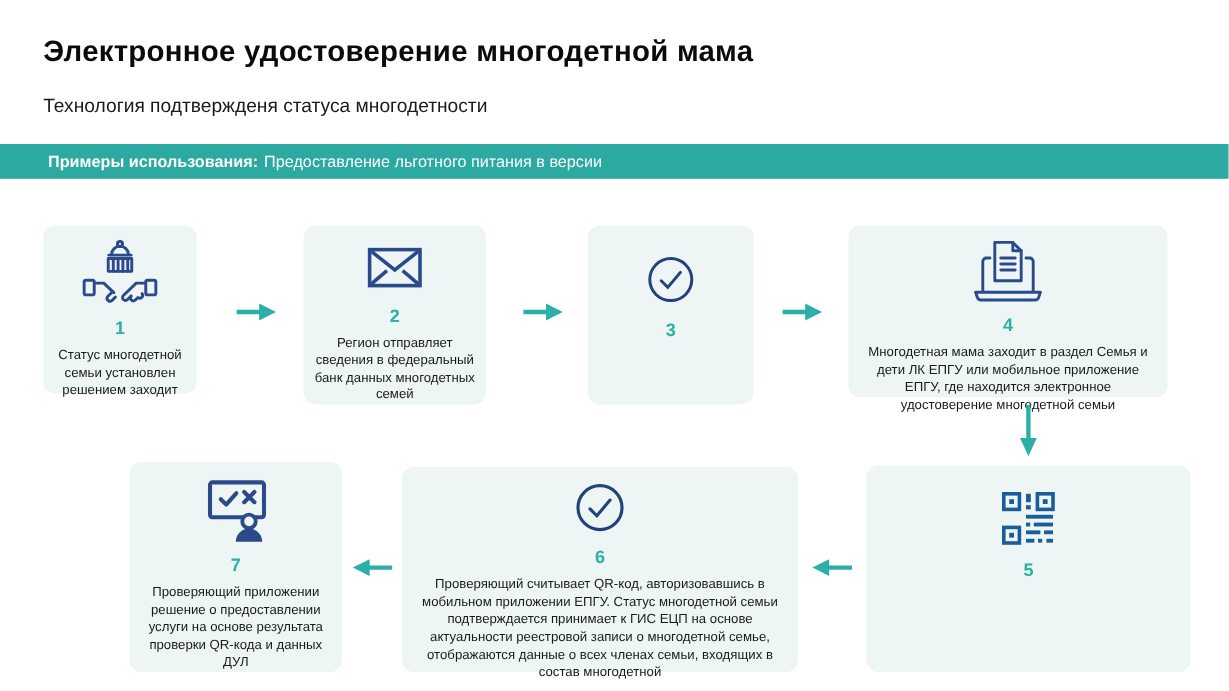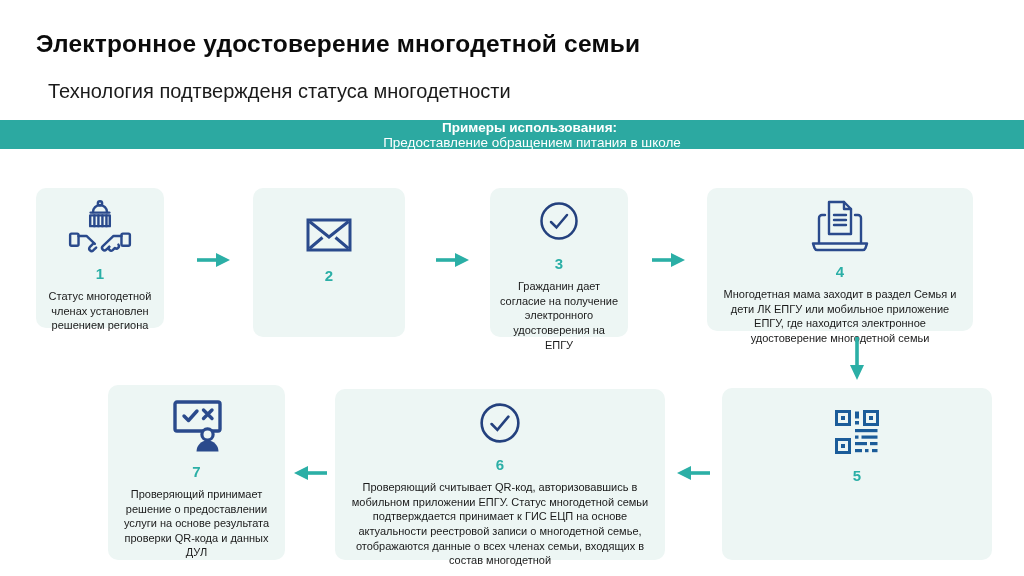"Электронное удостоверение многодетной" div.title { text: семьи -> мама }
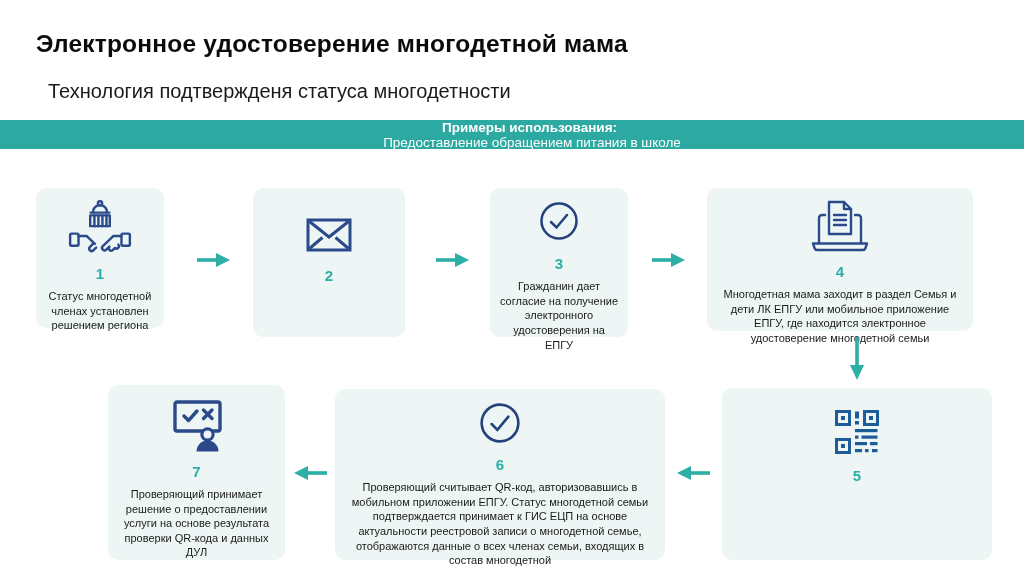"Технология подтверждeня статуса" .subtitle { font-size: 20px -> 16px; margin-left: 12px -> none }
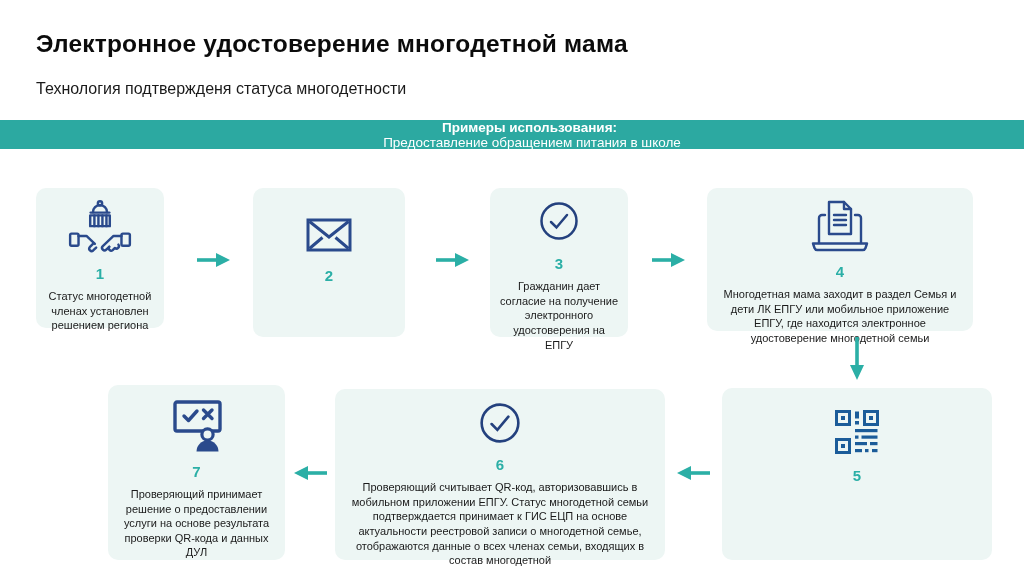"Примеры использования:" .banner { flex-direction: column -> none }
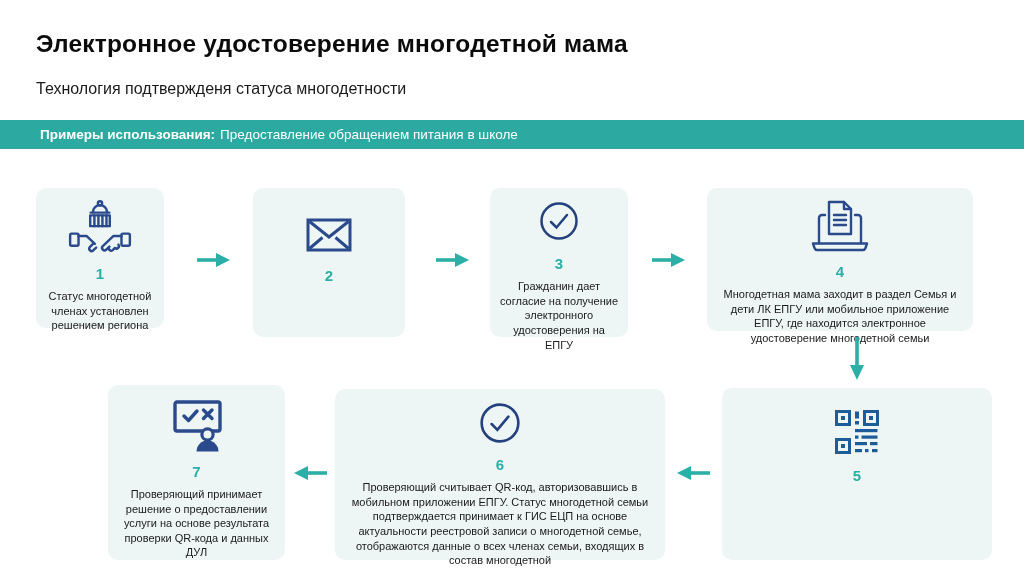"Предоставление обращением питания в" span { text: обращением питания в школе -> льготного питания в версии }
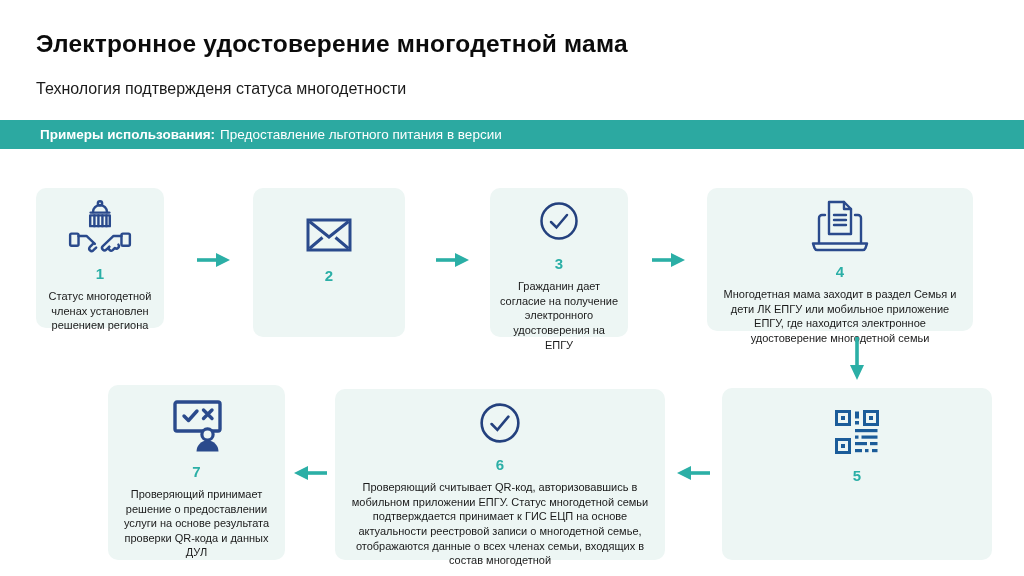"Регион отправляет сведения в федеральный" div.txt { html: none -> <div>Регион отправляет сведения в федеральный банк данных многодетных семей</div> }
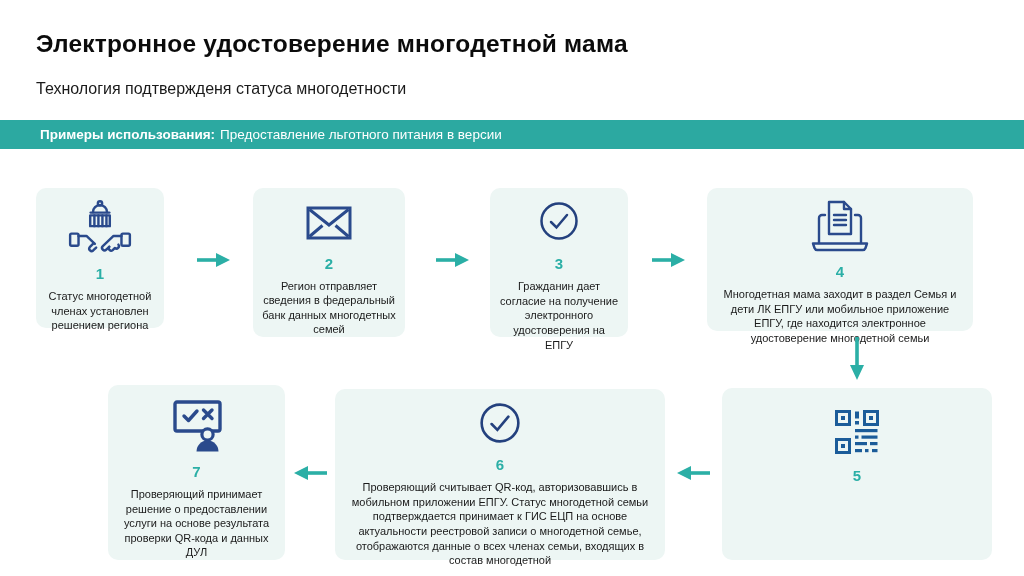"Гражданин дает согласие на получение" div.txt { html: <div>Гражданин дает согласие на получение электронного удостоверения на ЕПГУ</div> -> none }
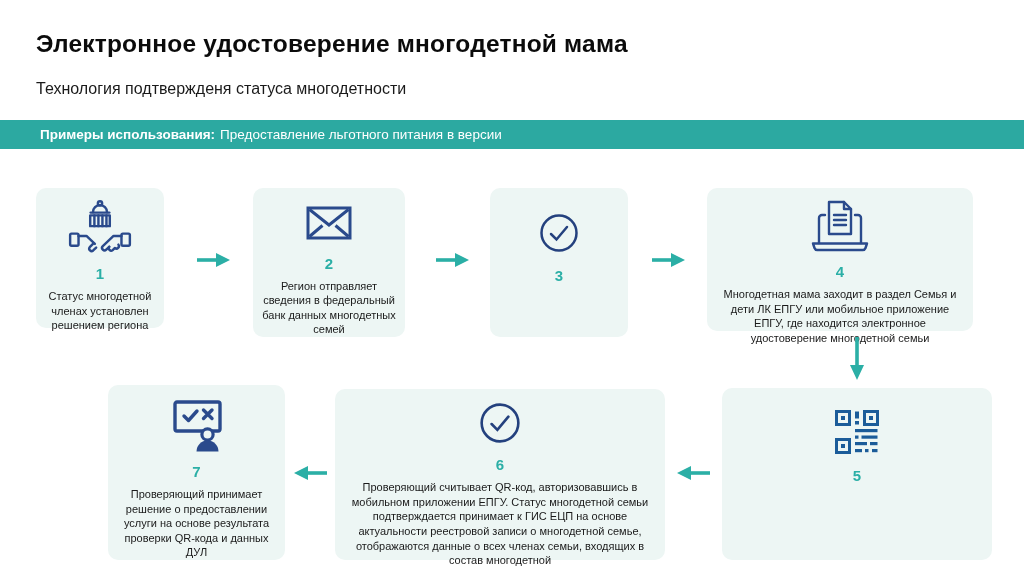"Статус многодетной членах установлен" div.txt { text: членах установлен решением региона -> семьи установлен решением заходит }
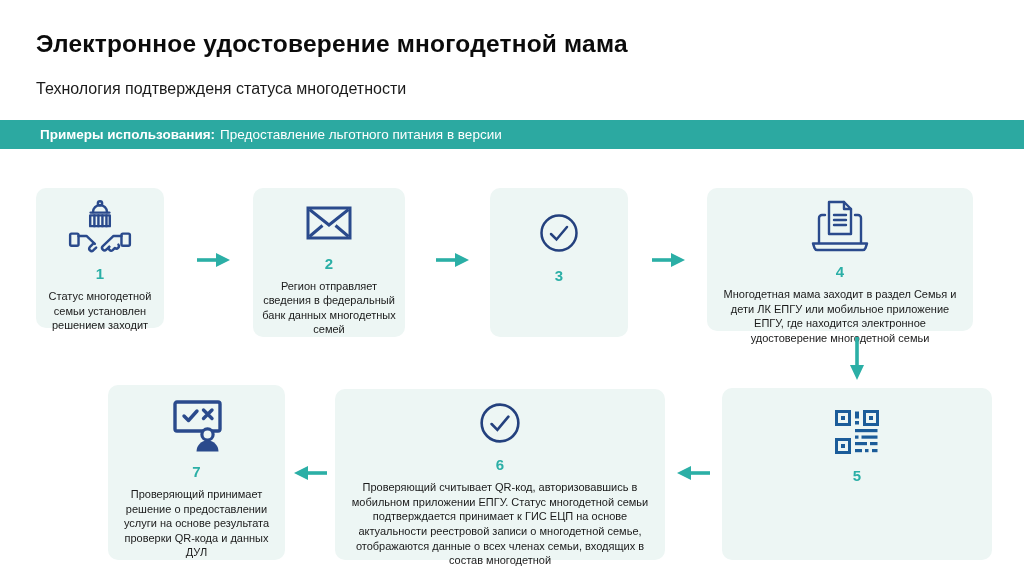"Проверяющий принимает решение о" div.txt { text: принимает -> приложении }
